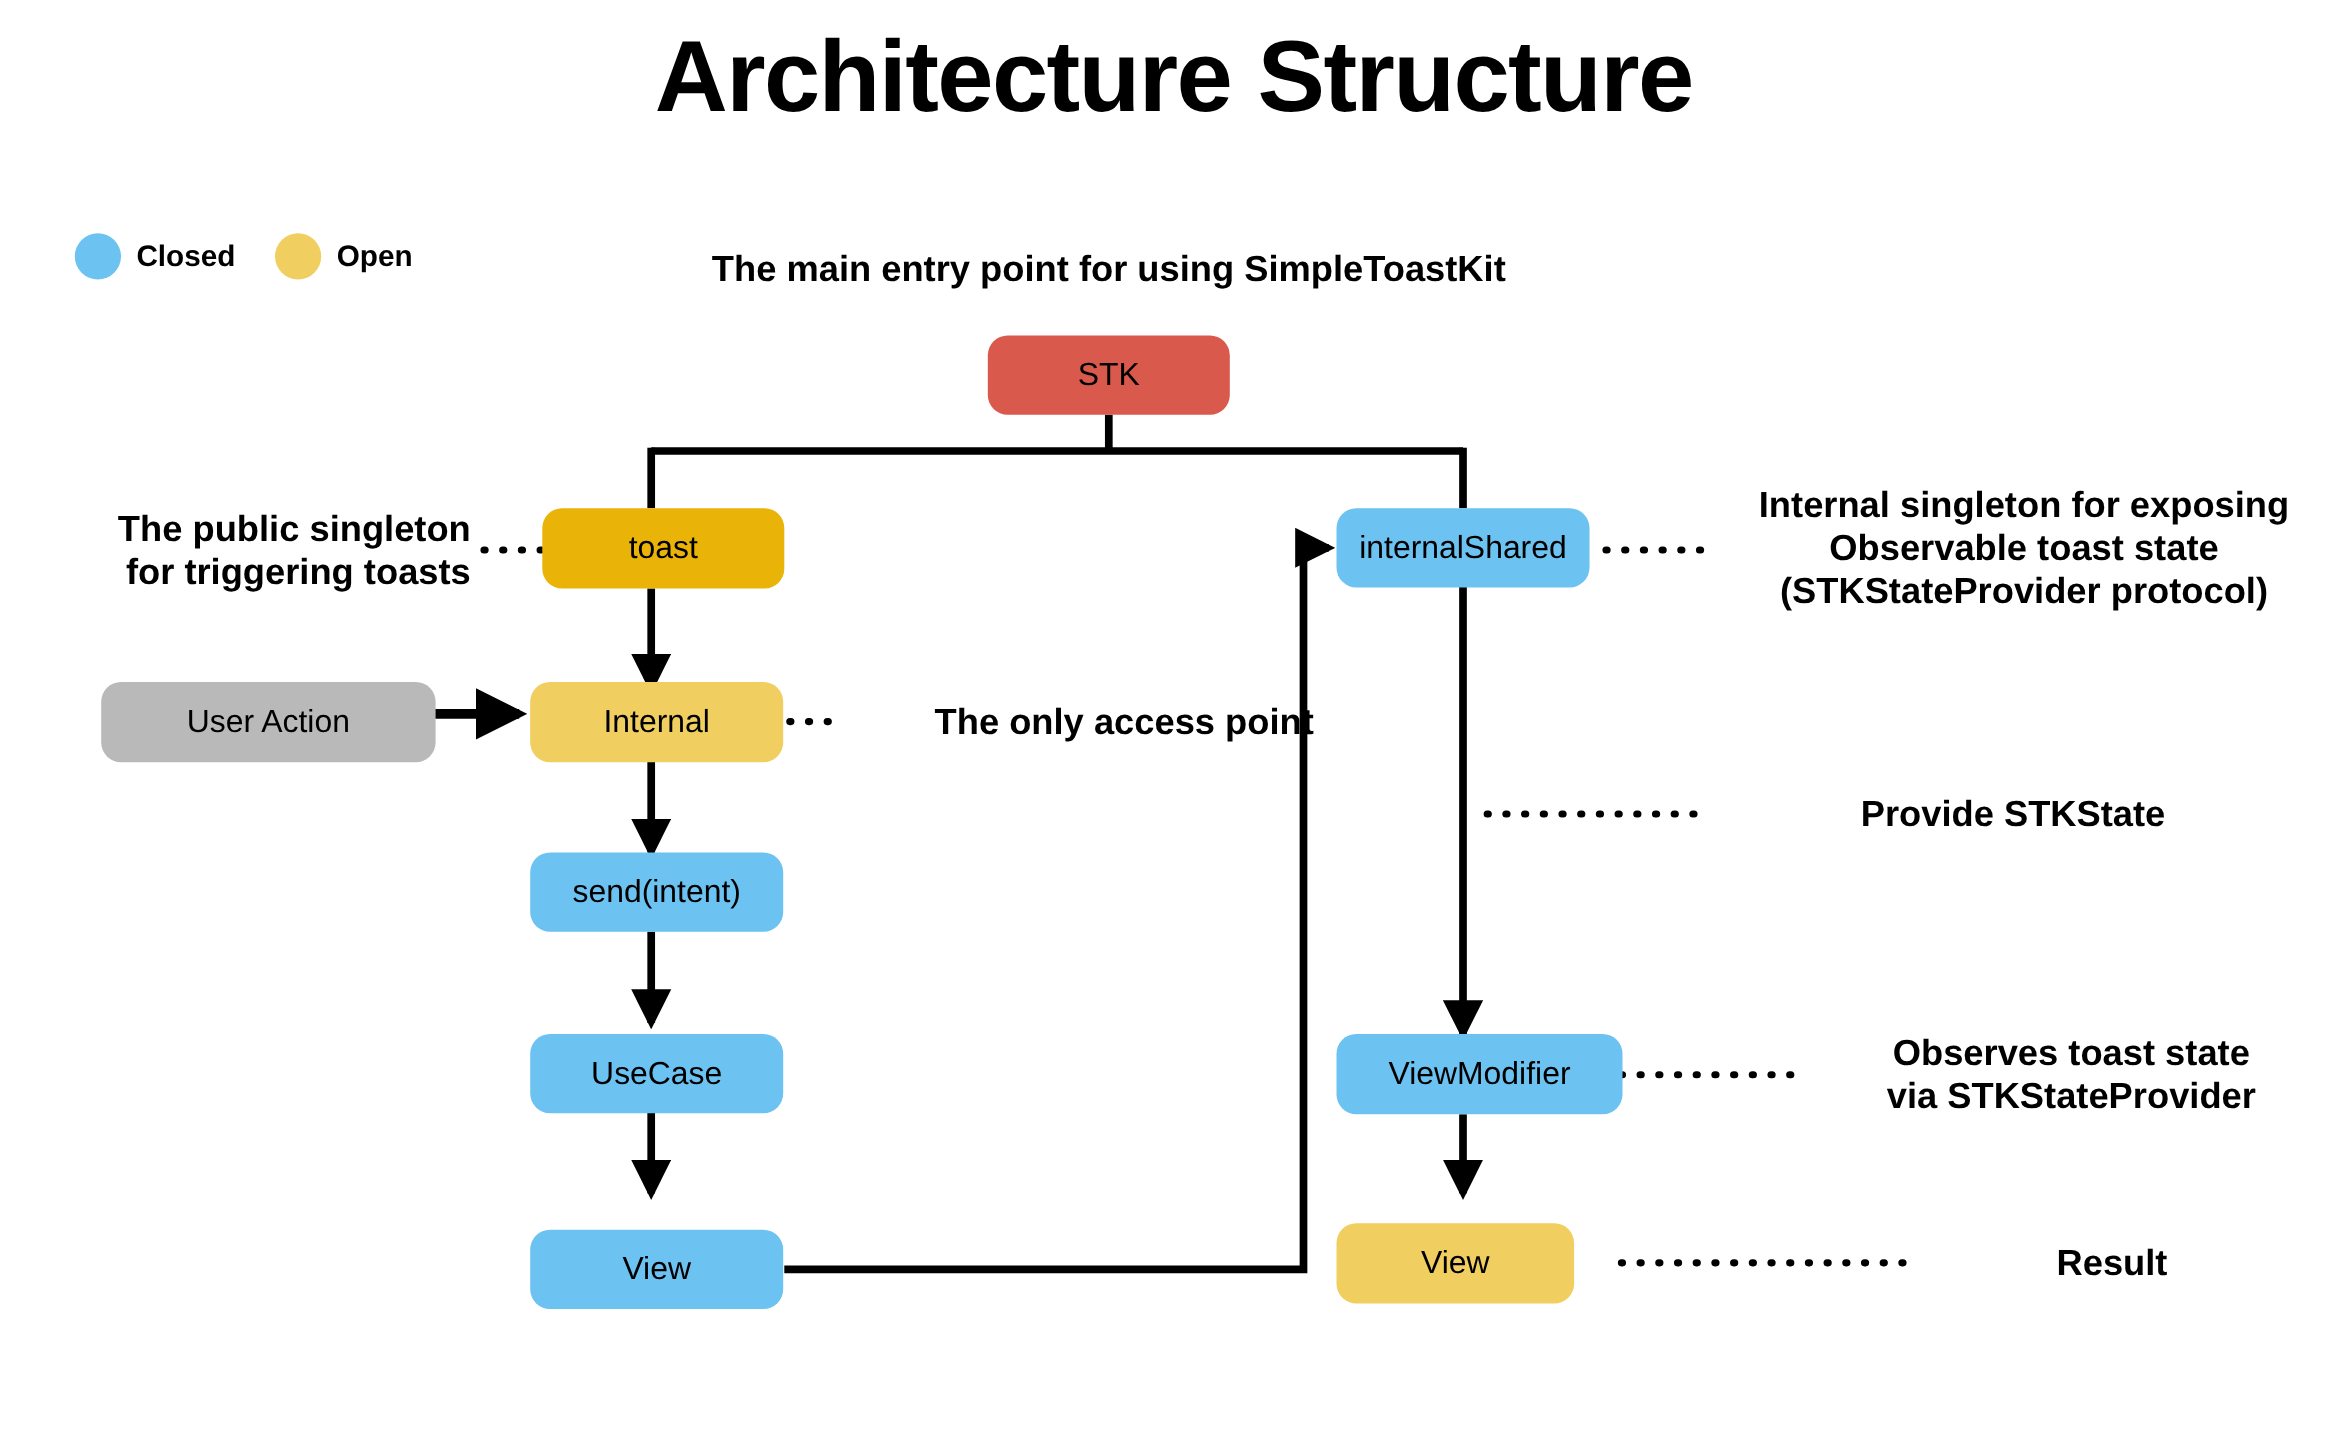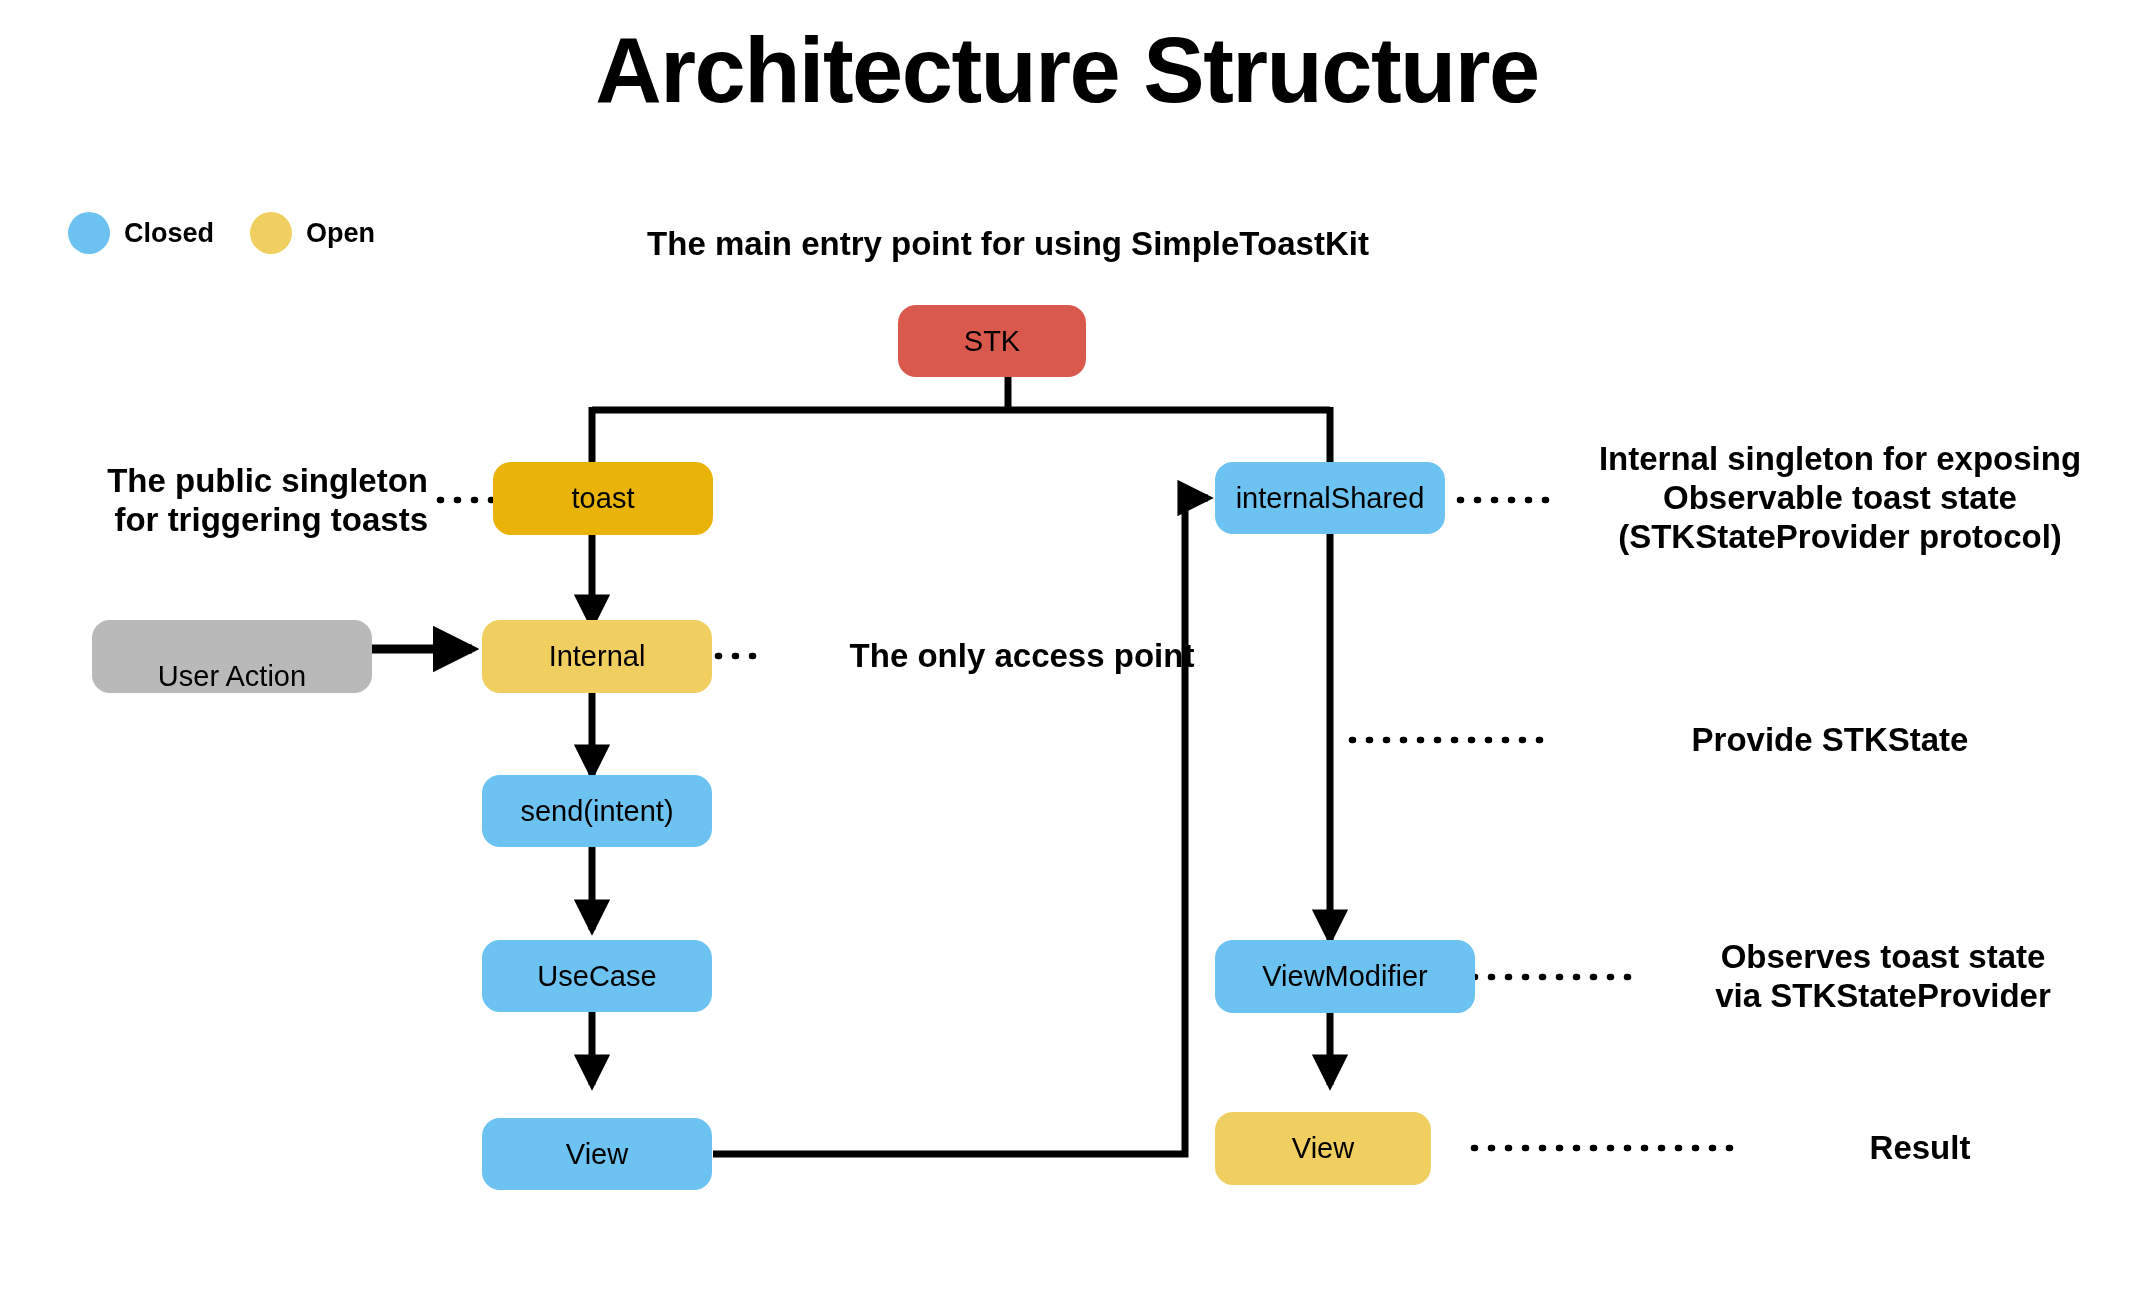"STK" div.node { width: 188px -> 220px }
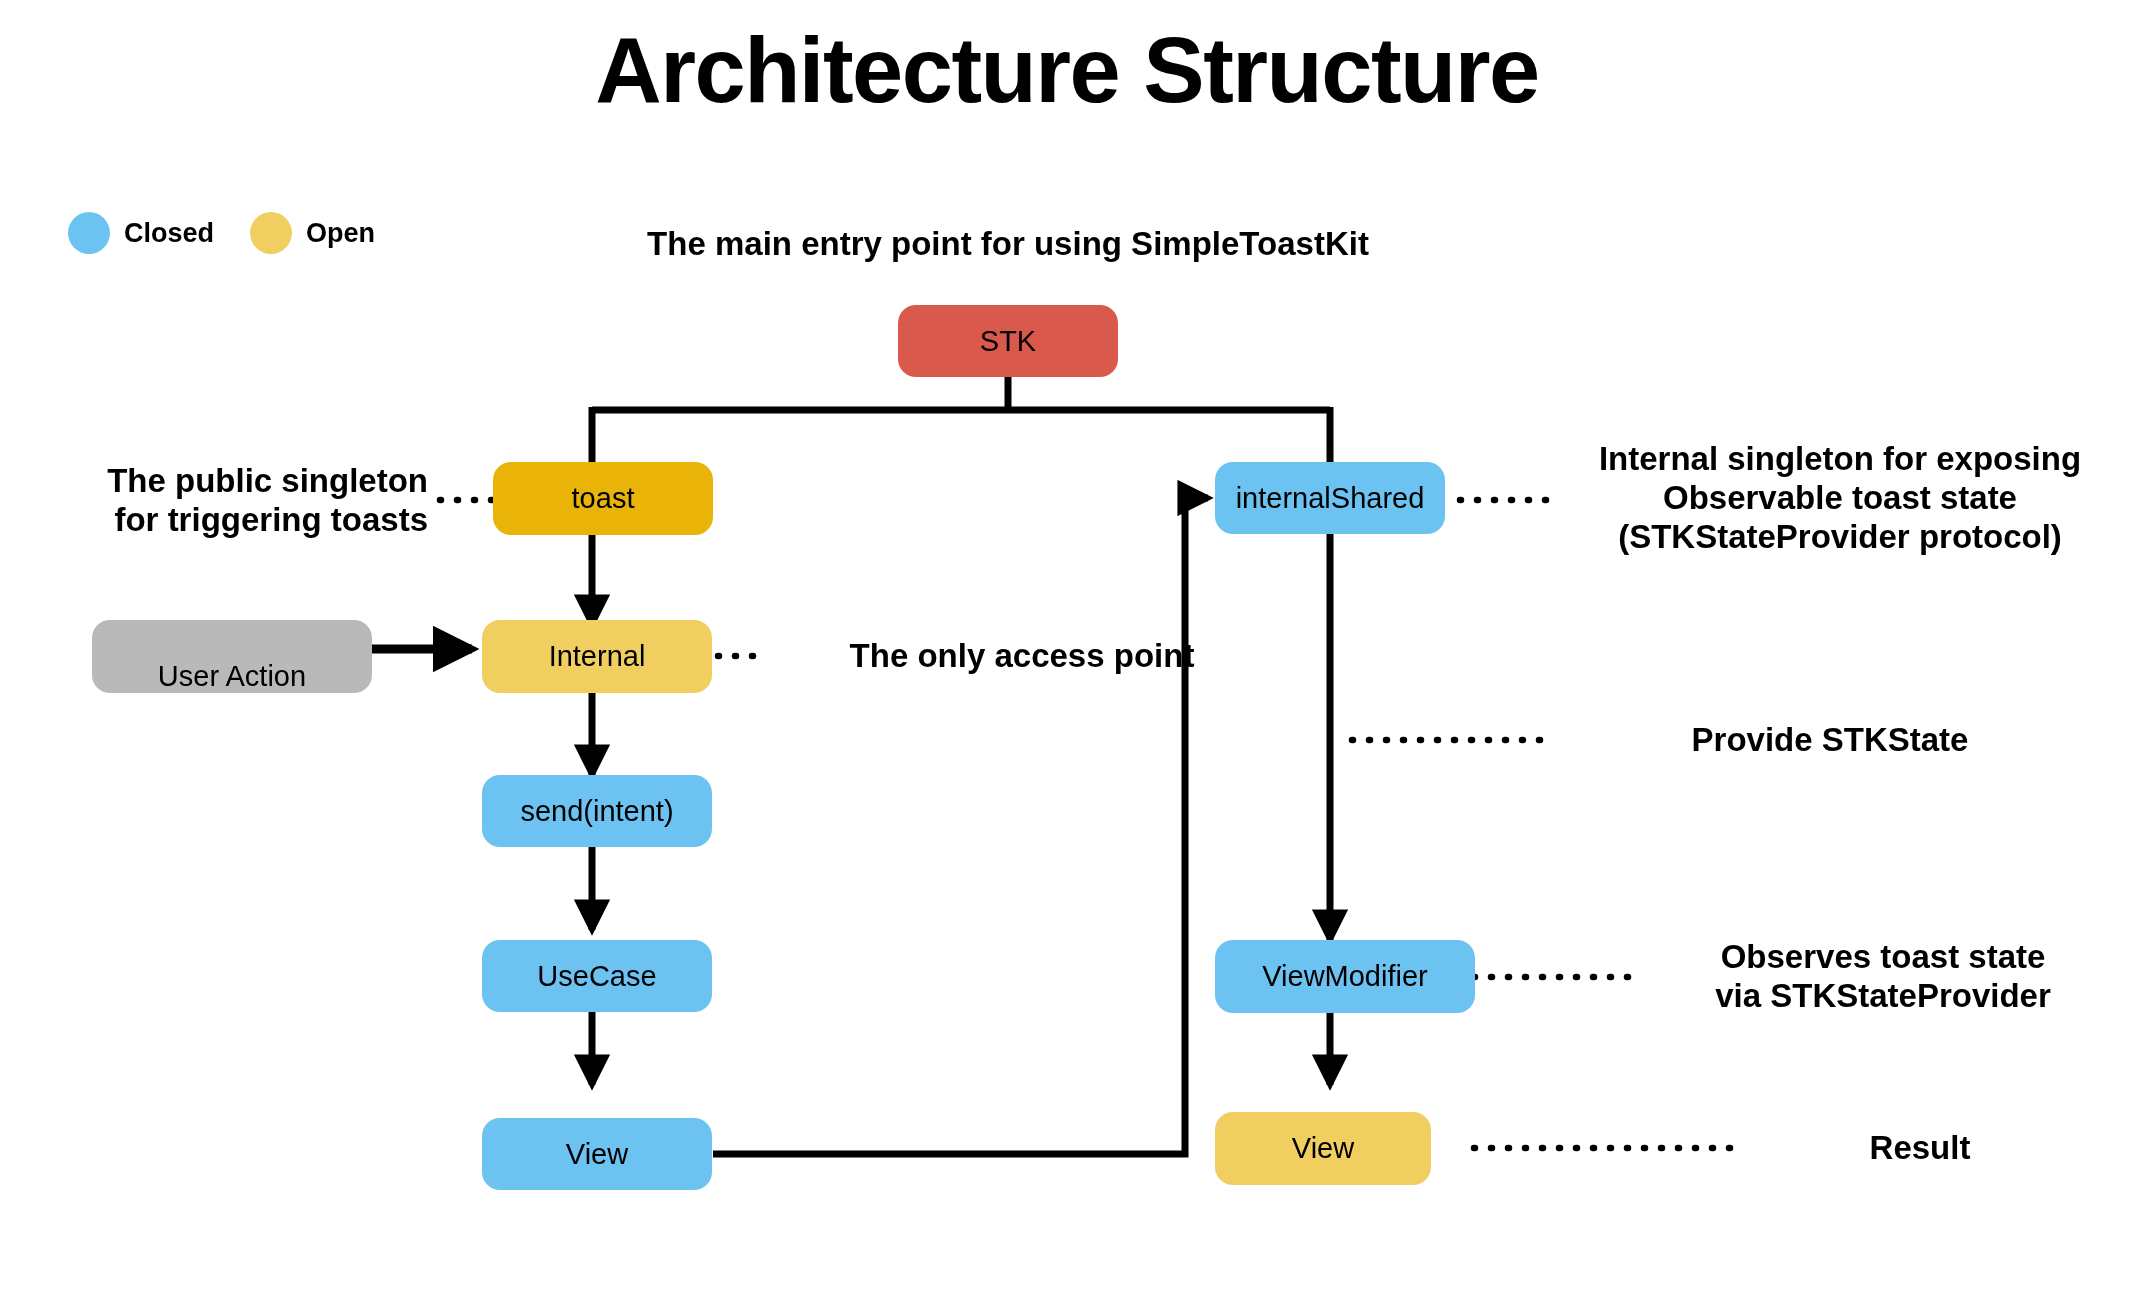"User Action" div.node { align-items: flex-end -> none; width: 280px -> 304px }
